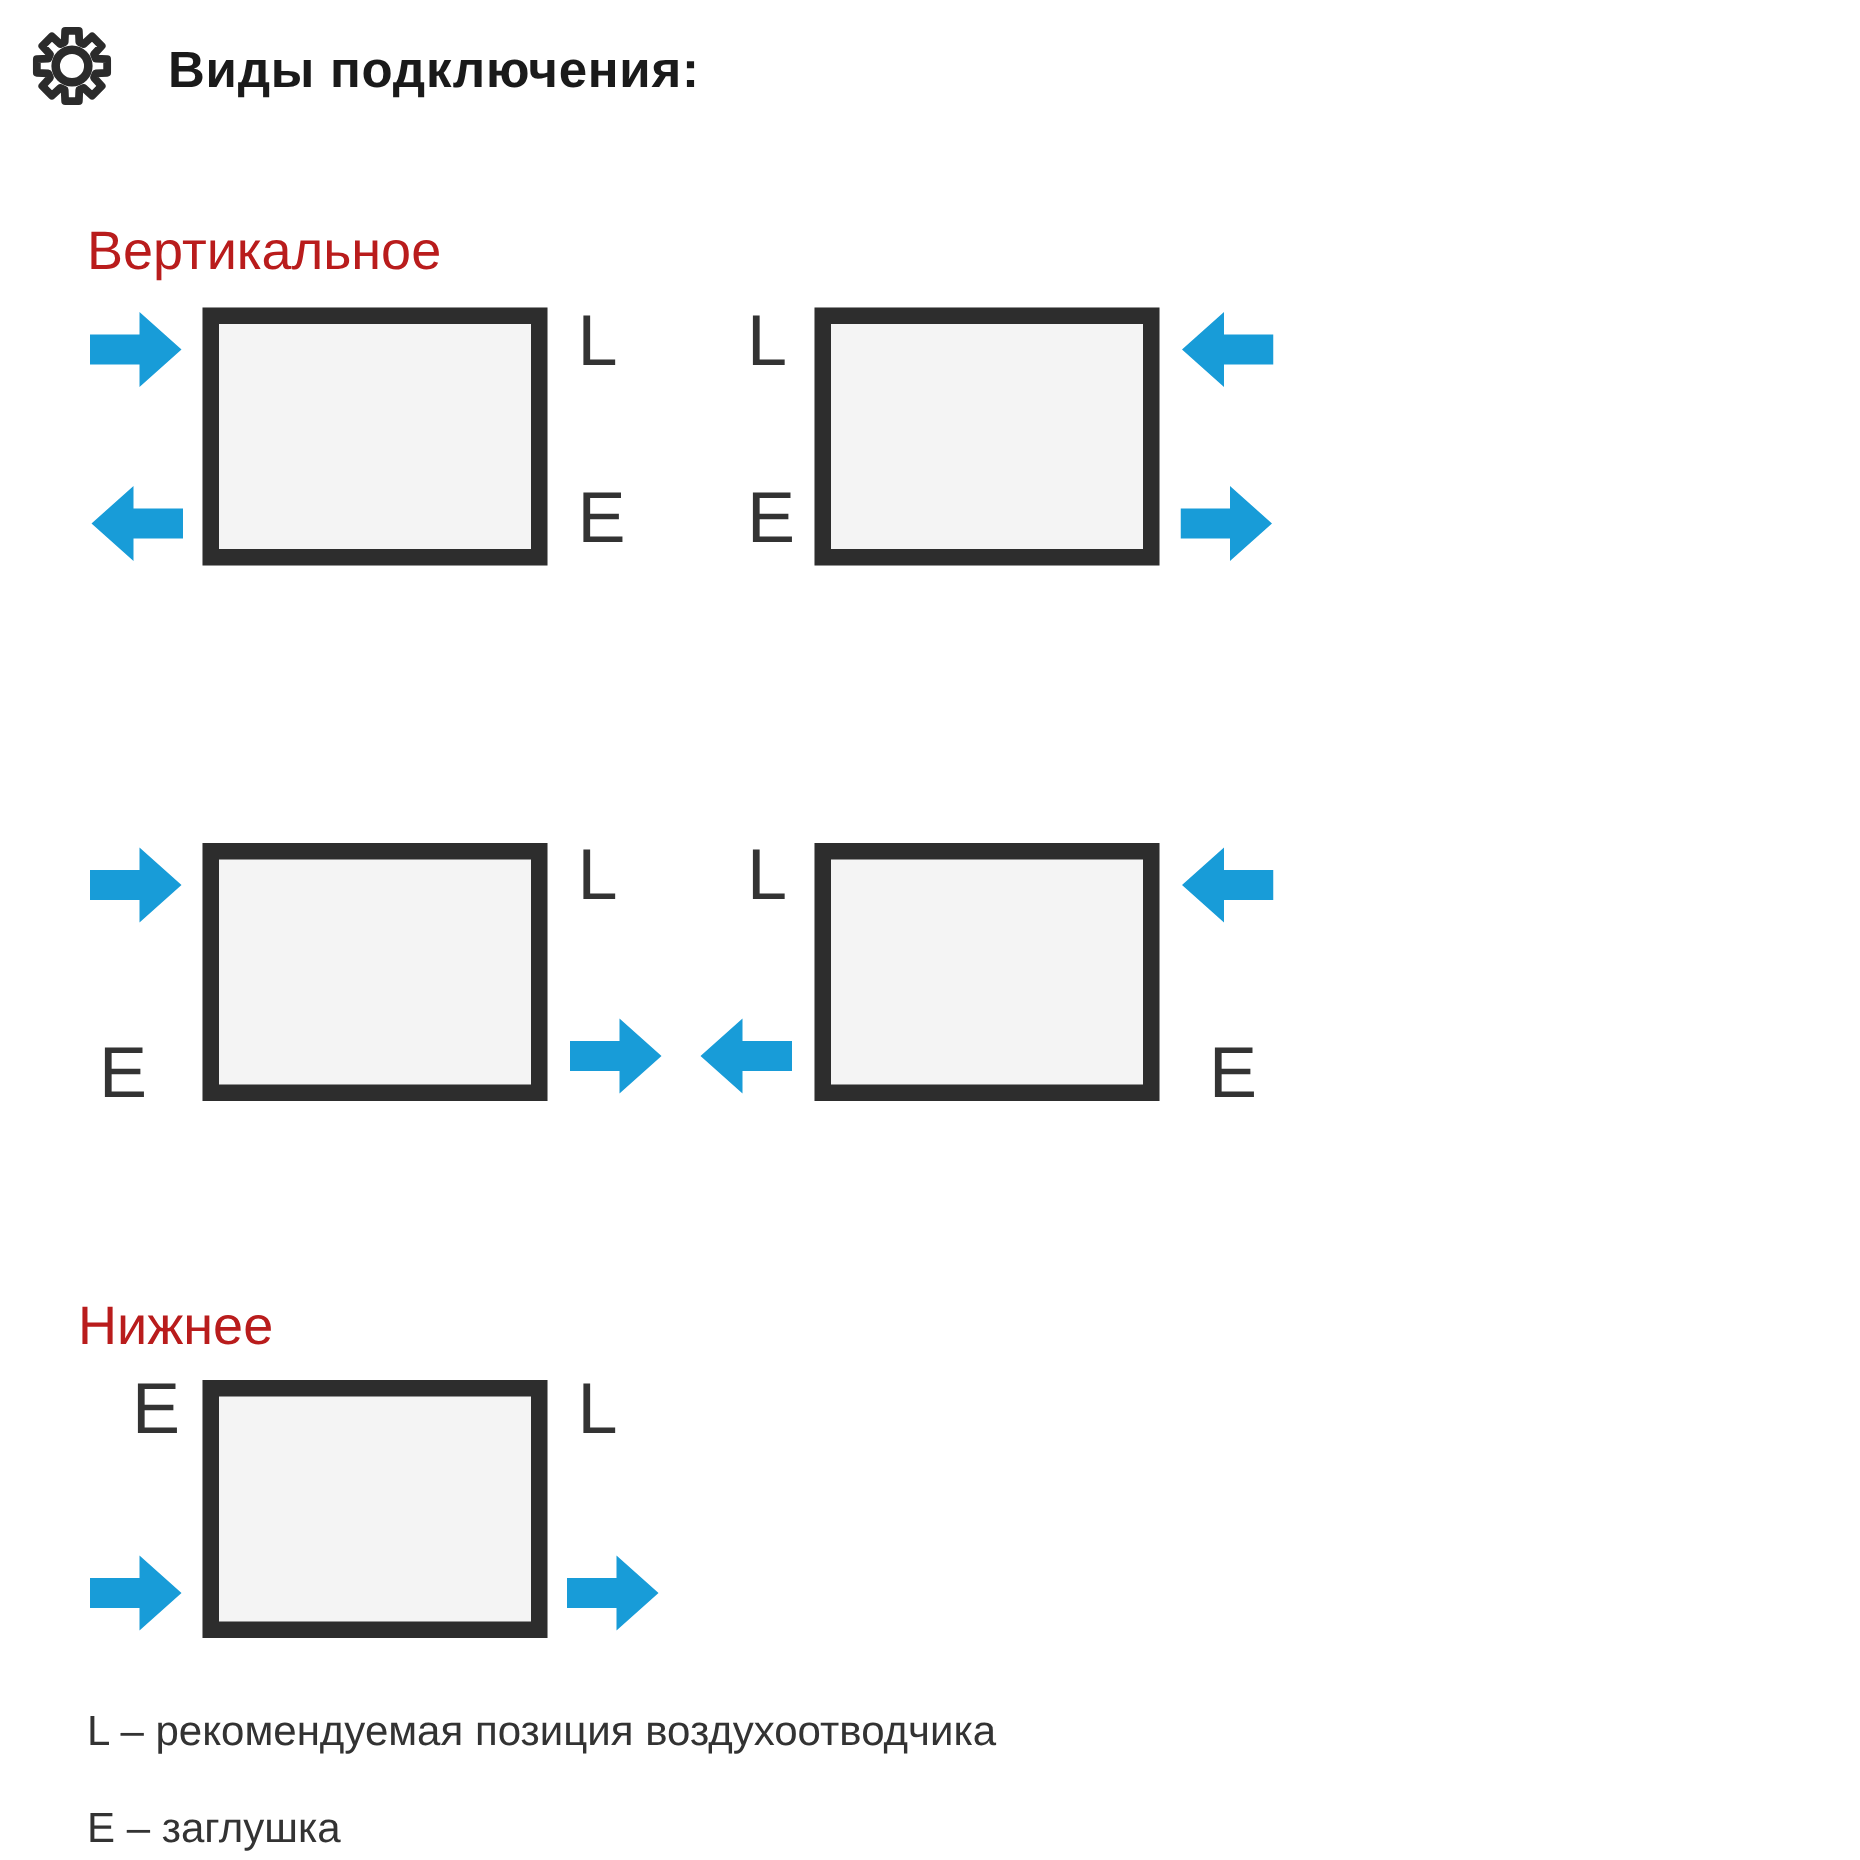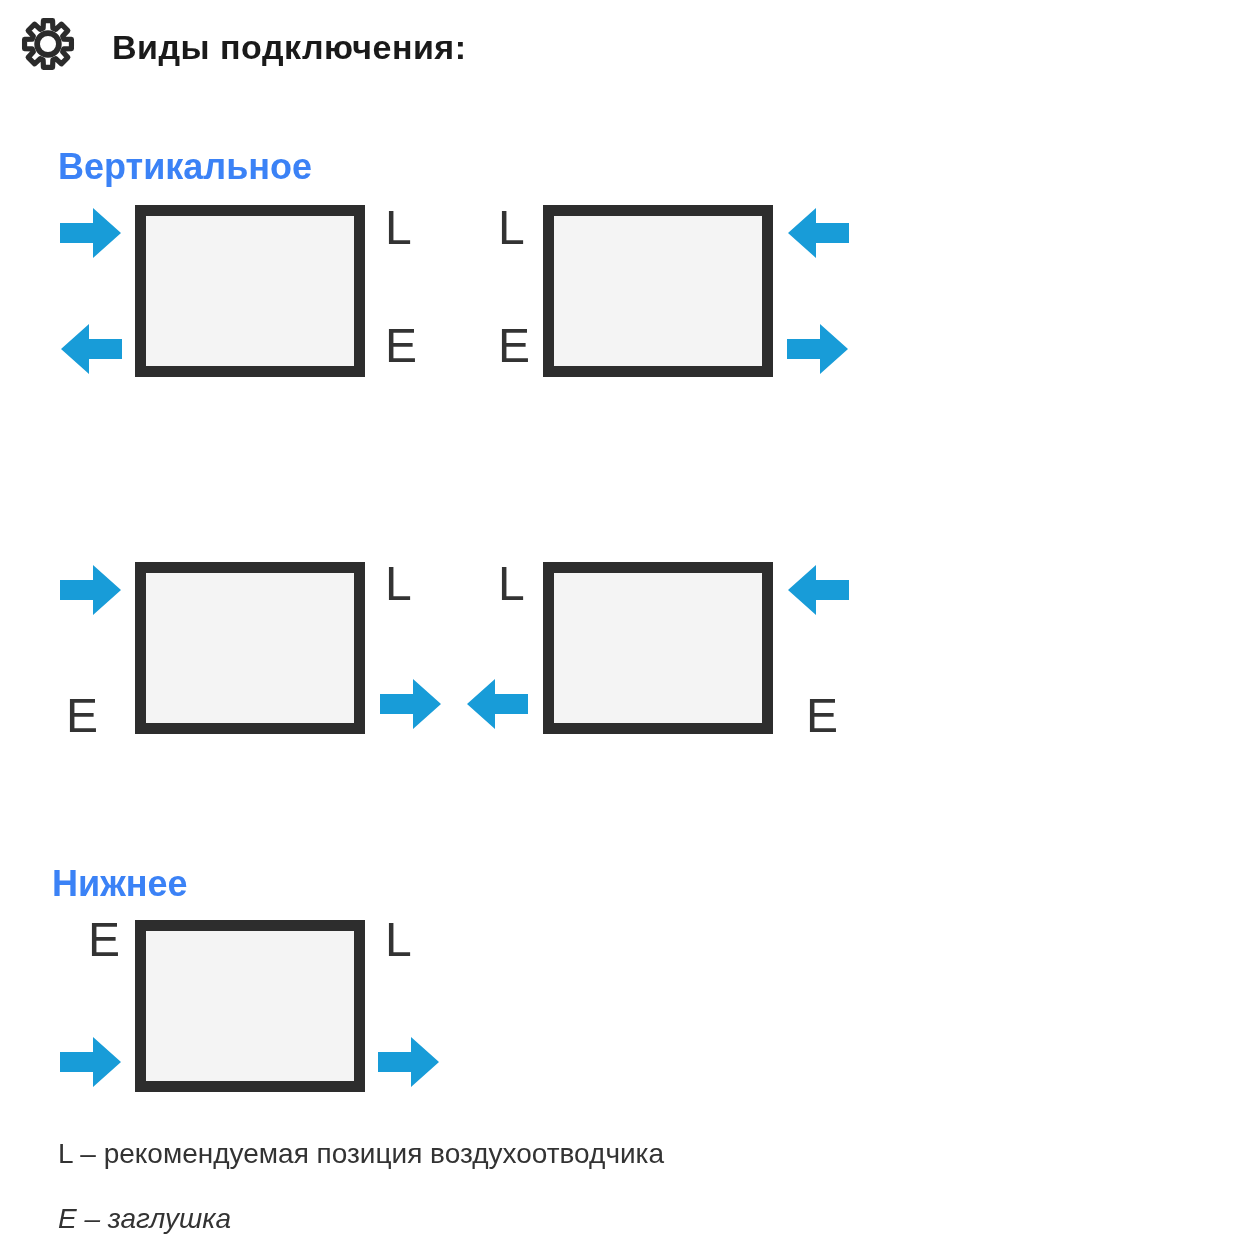"Вертикальное" .sec-title { color: #3b82f6 -> #b91c1c; font-weight: 700 -> 400 }
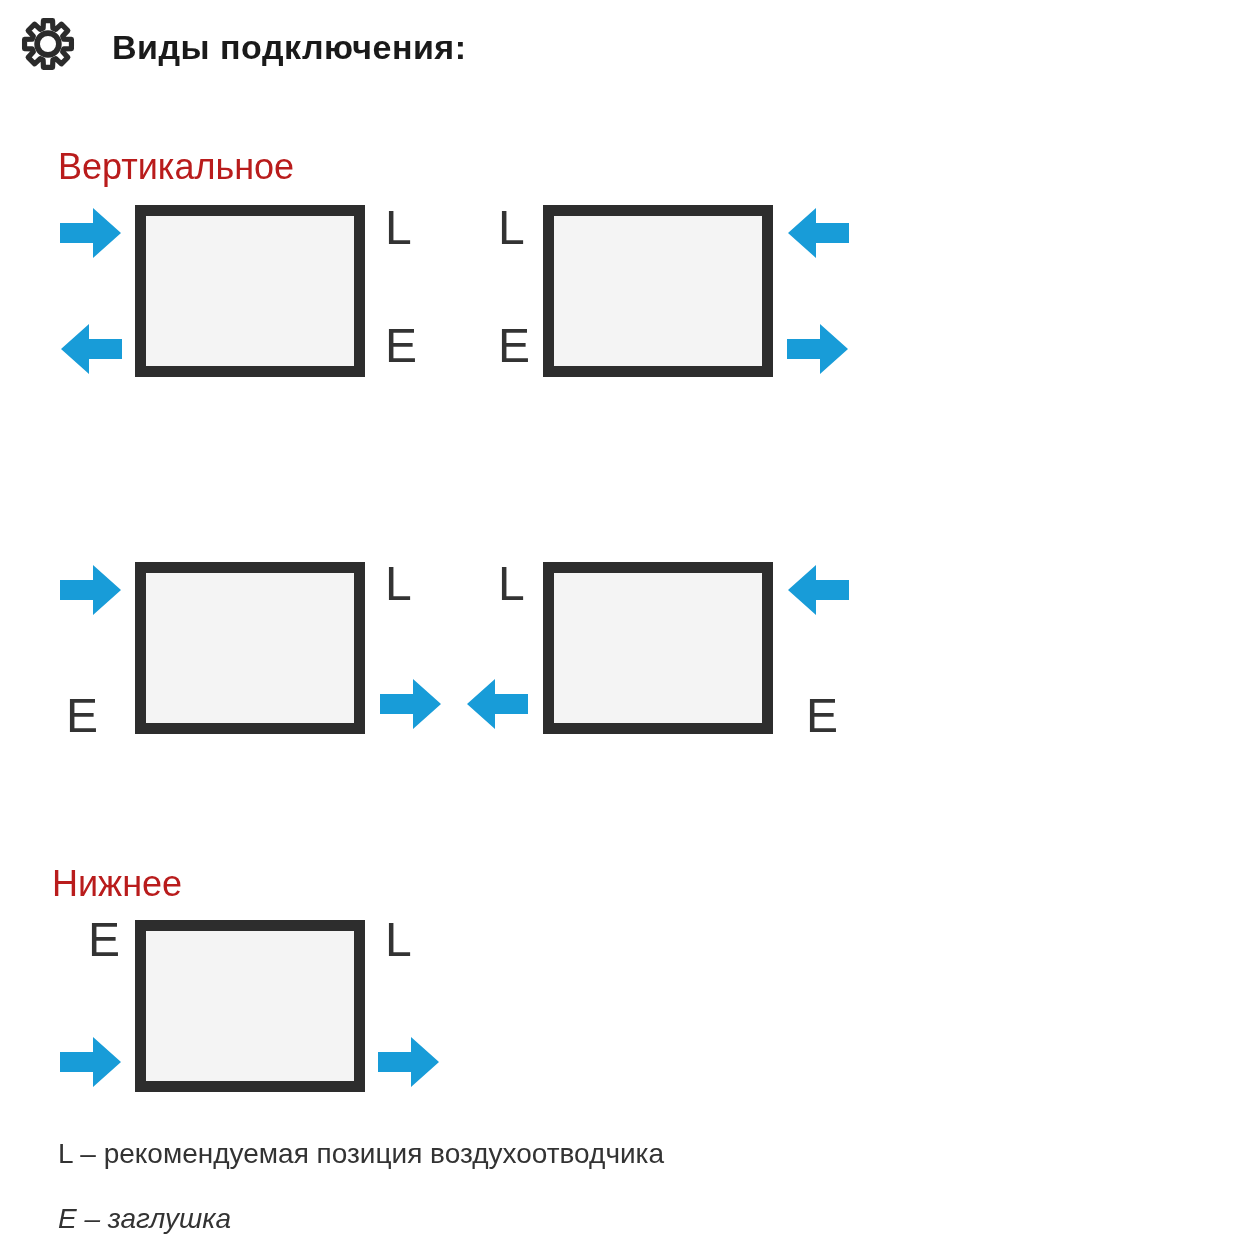"E – заглушка" div.abs { font-style: italic -> none }
